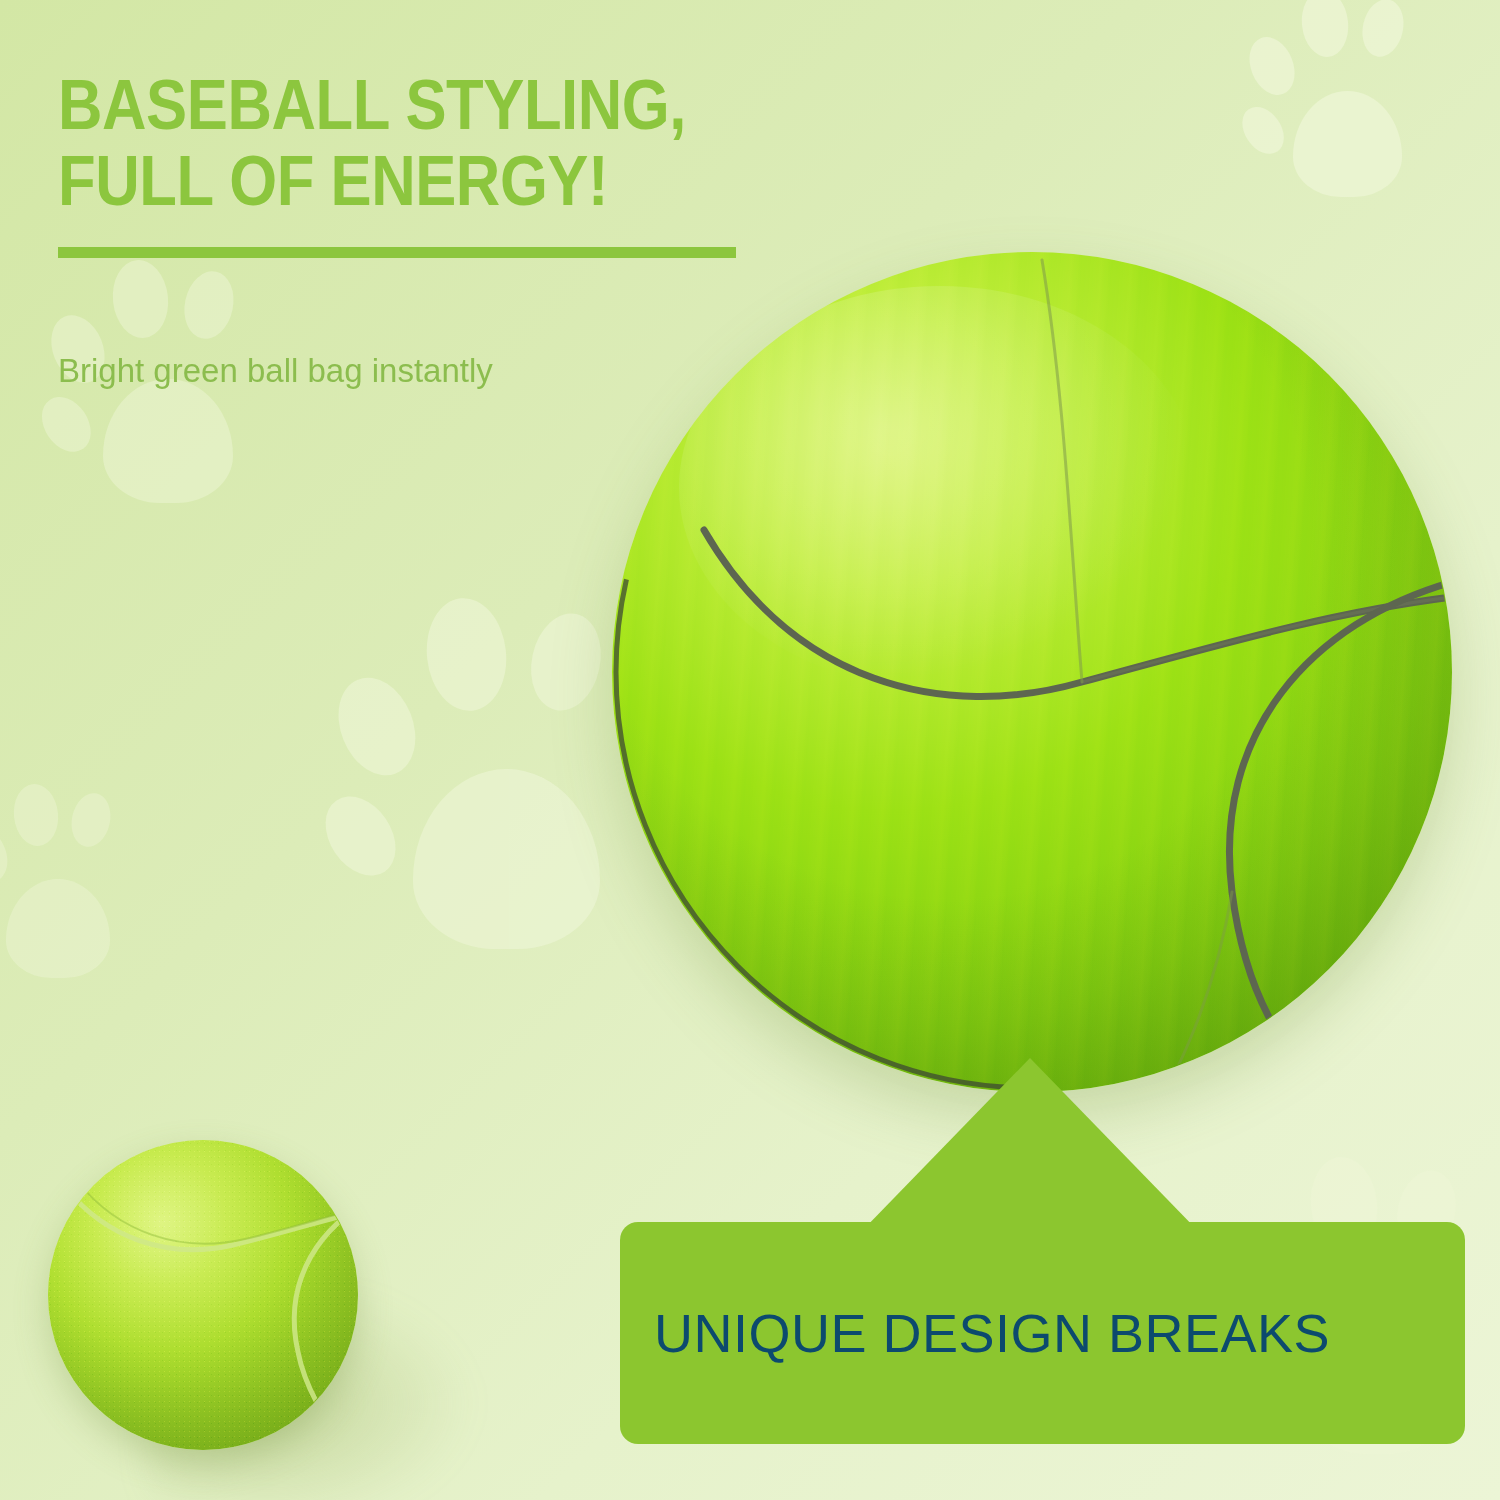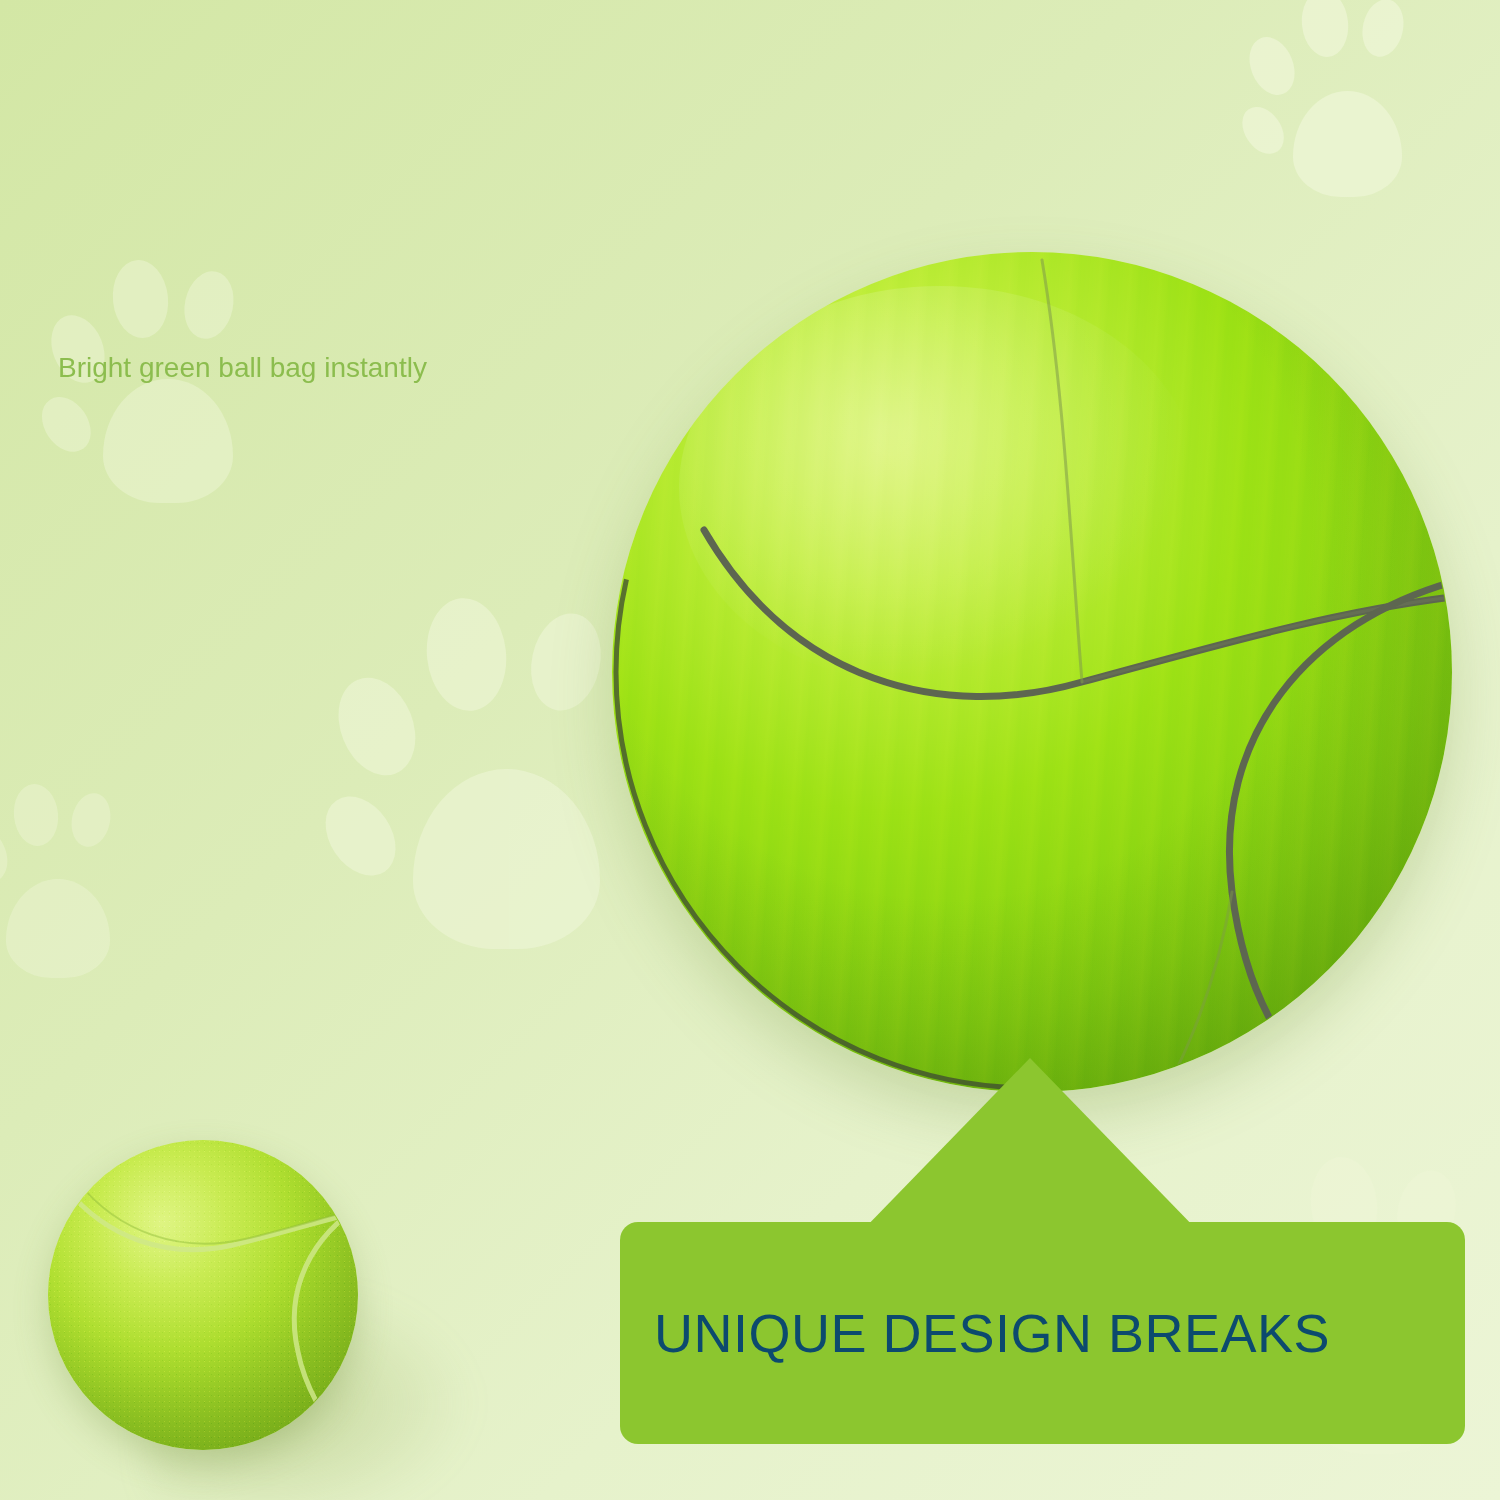"BASEBALL STYLING," div.headline { html: none -> <div> <div>BASEBALL STYLING,</div> <div>FULL OF ENERGY!</div> <div></div> </div> }
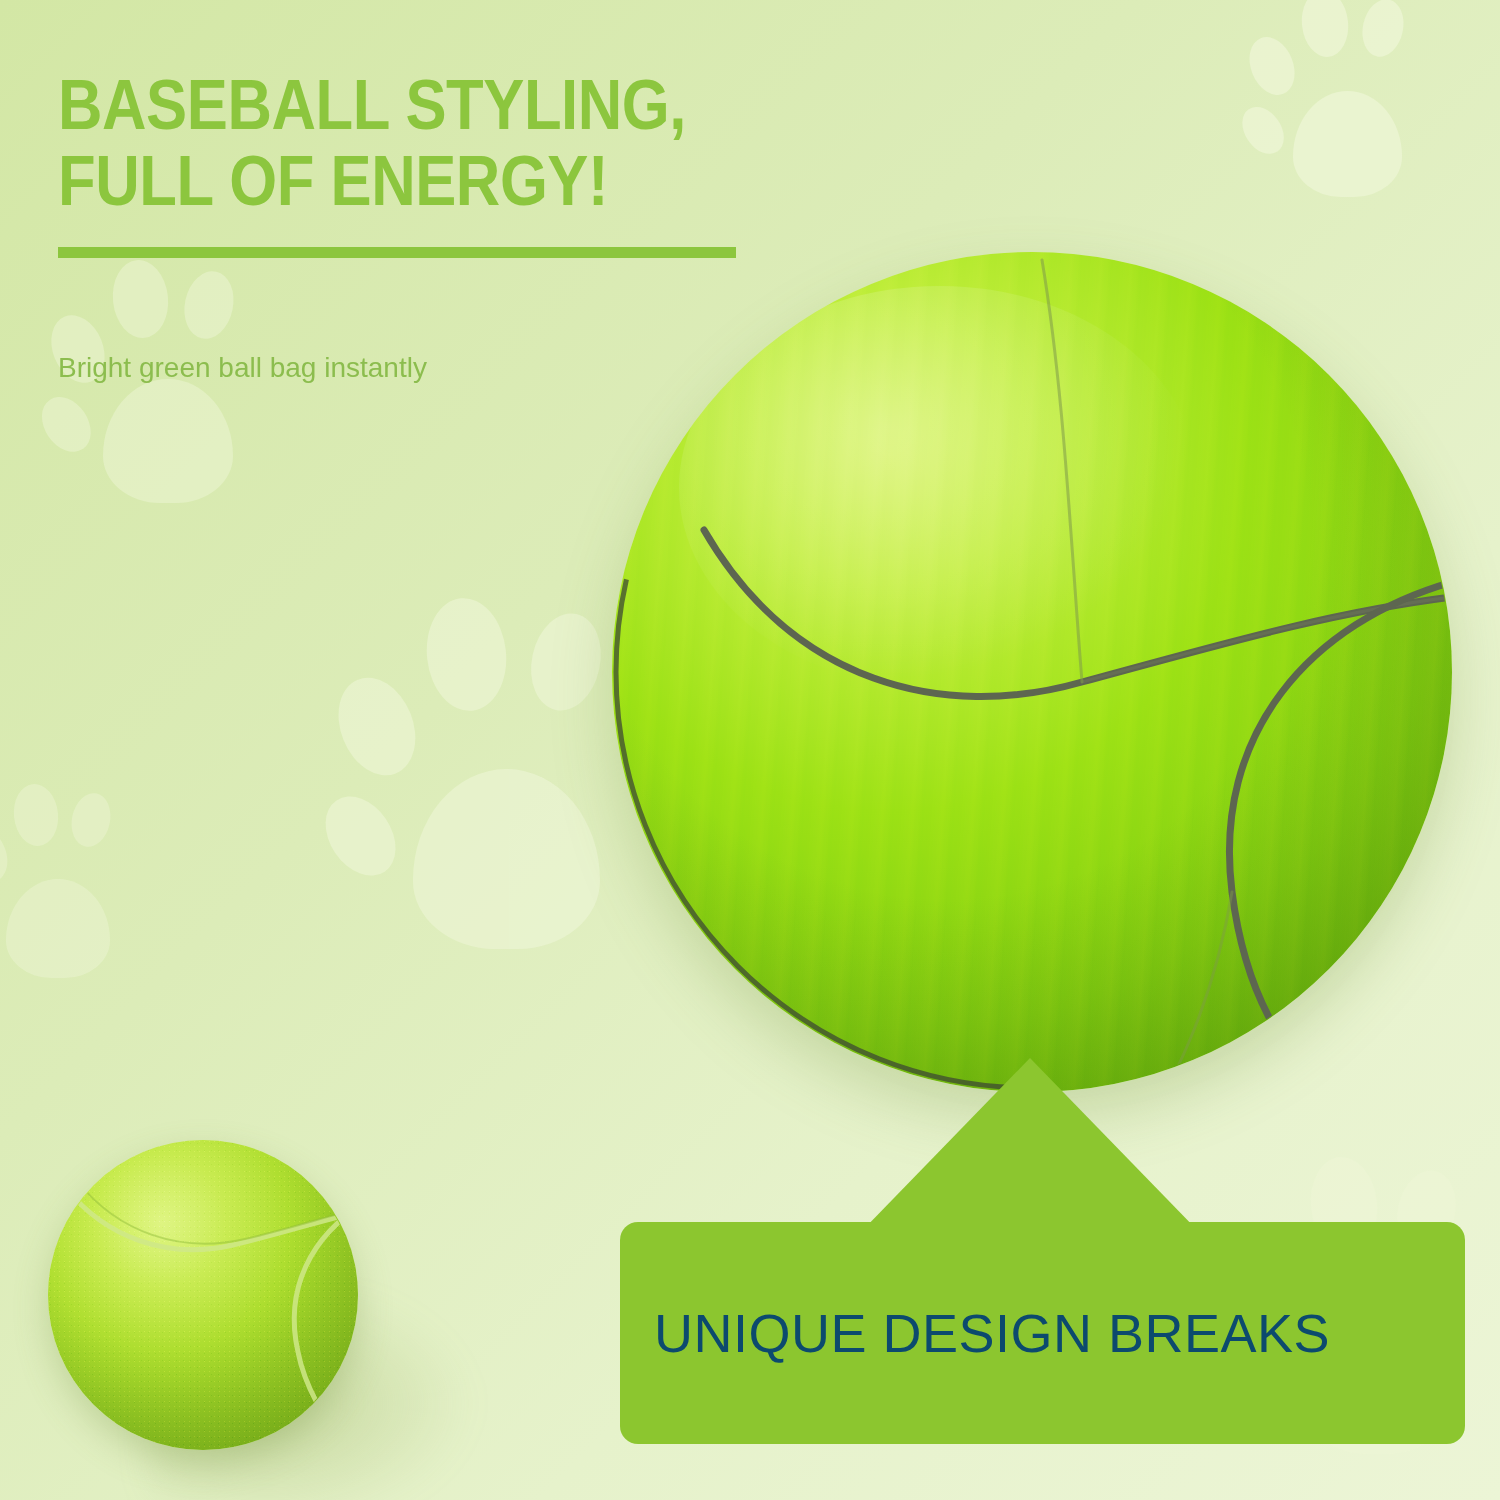"Bright green ball bag instantly" .subtitle { font-size: 28px -> 33px }
